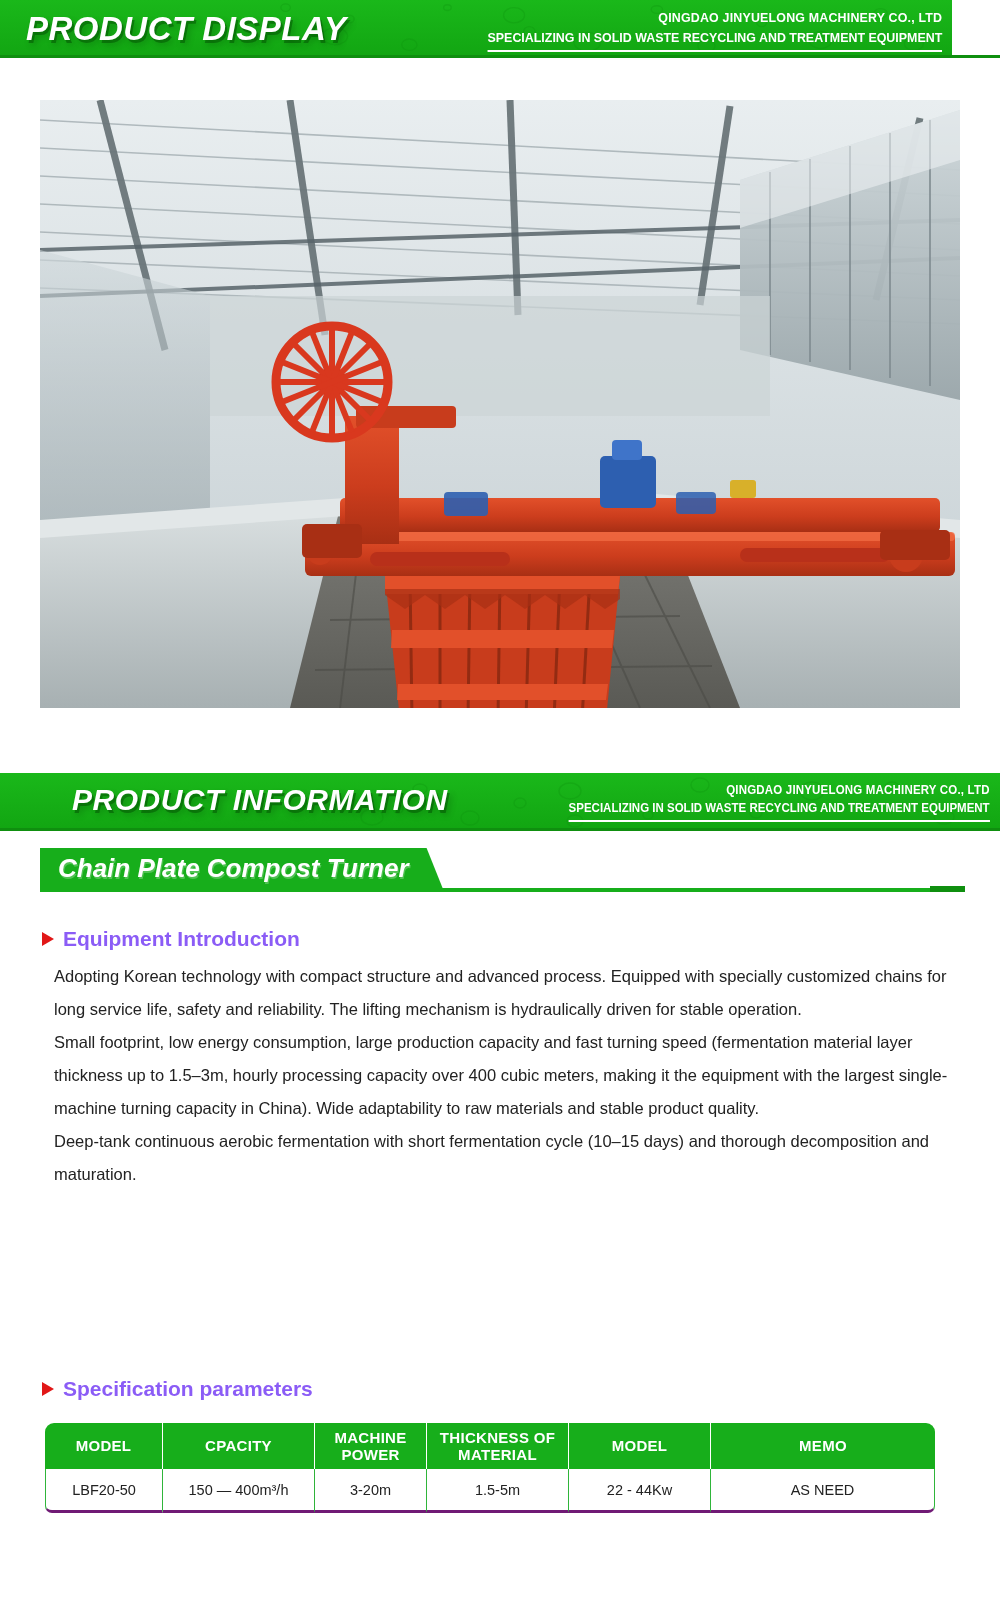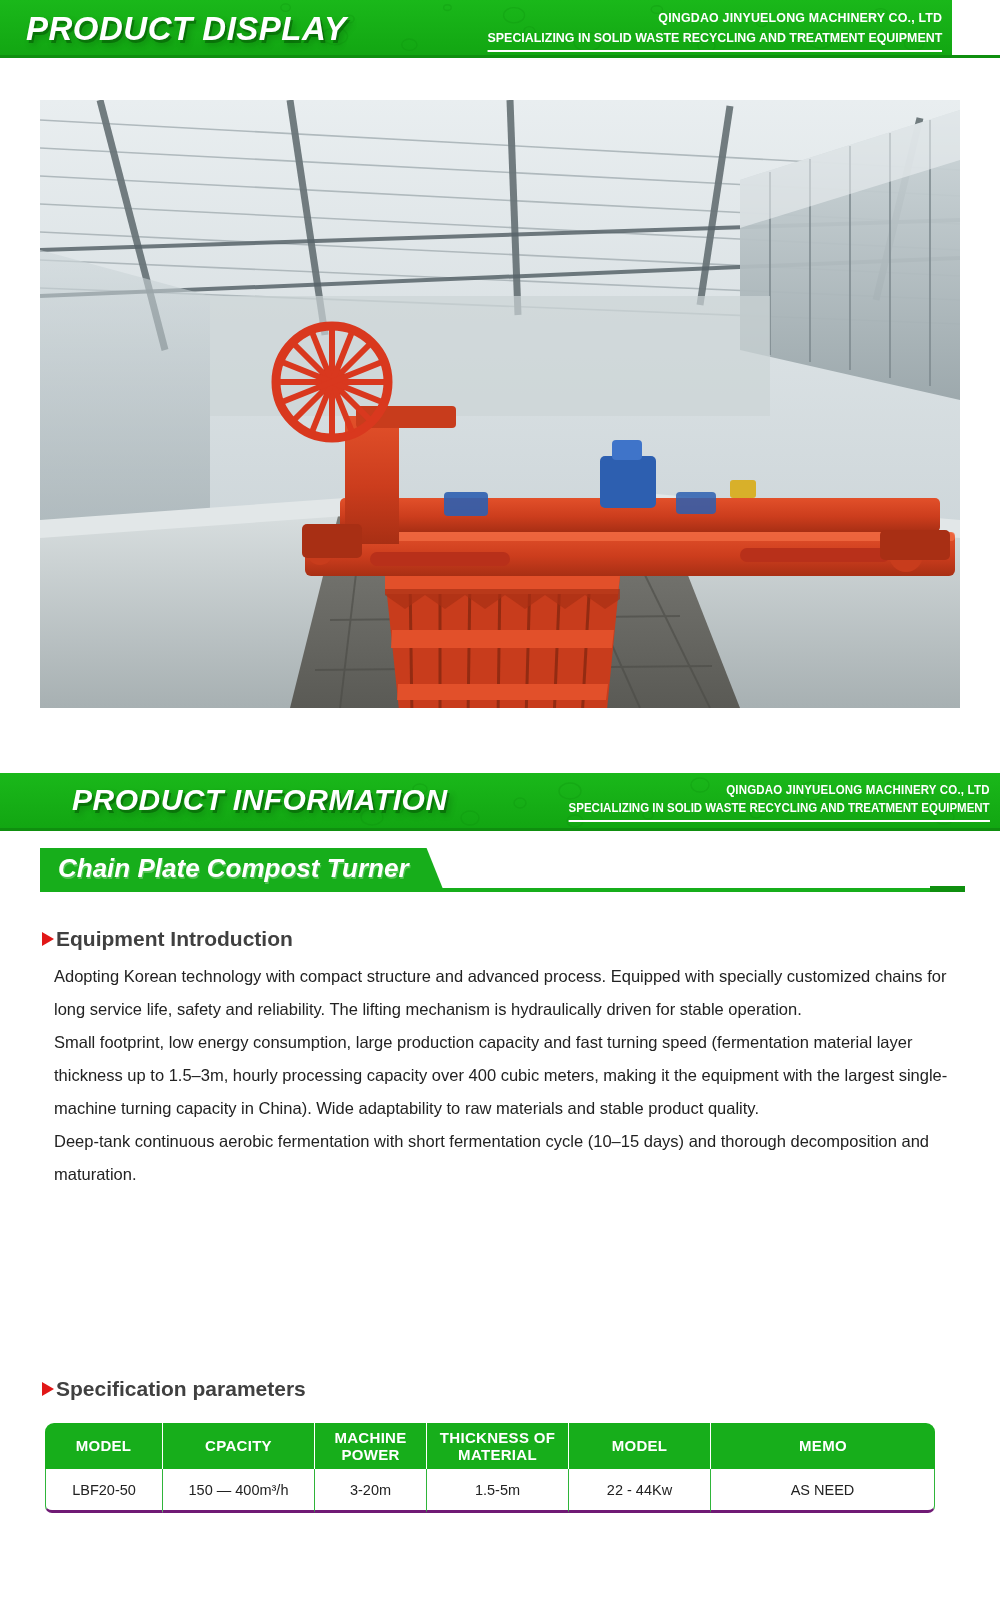"Equipment Introduction" .section-heading { color: #404040 -> #8b5cf6; gap: 2px -> 9px }
